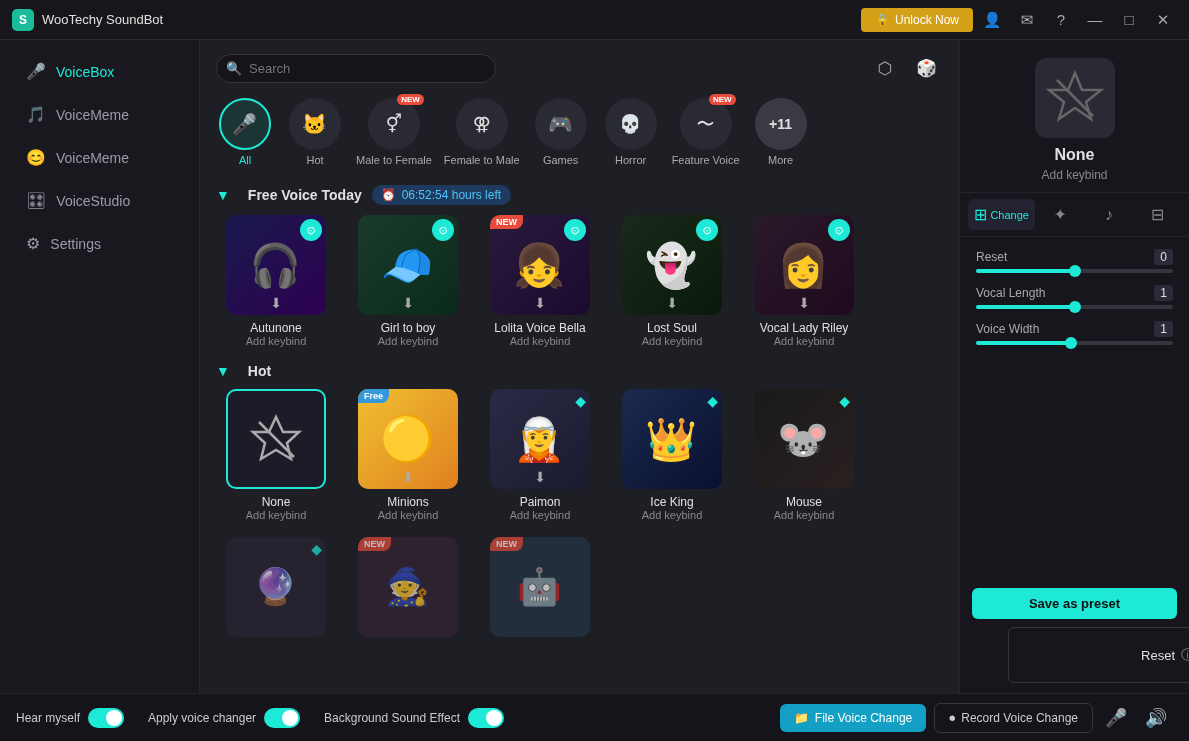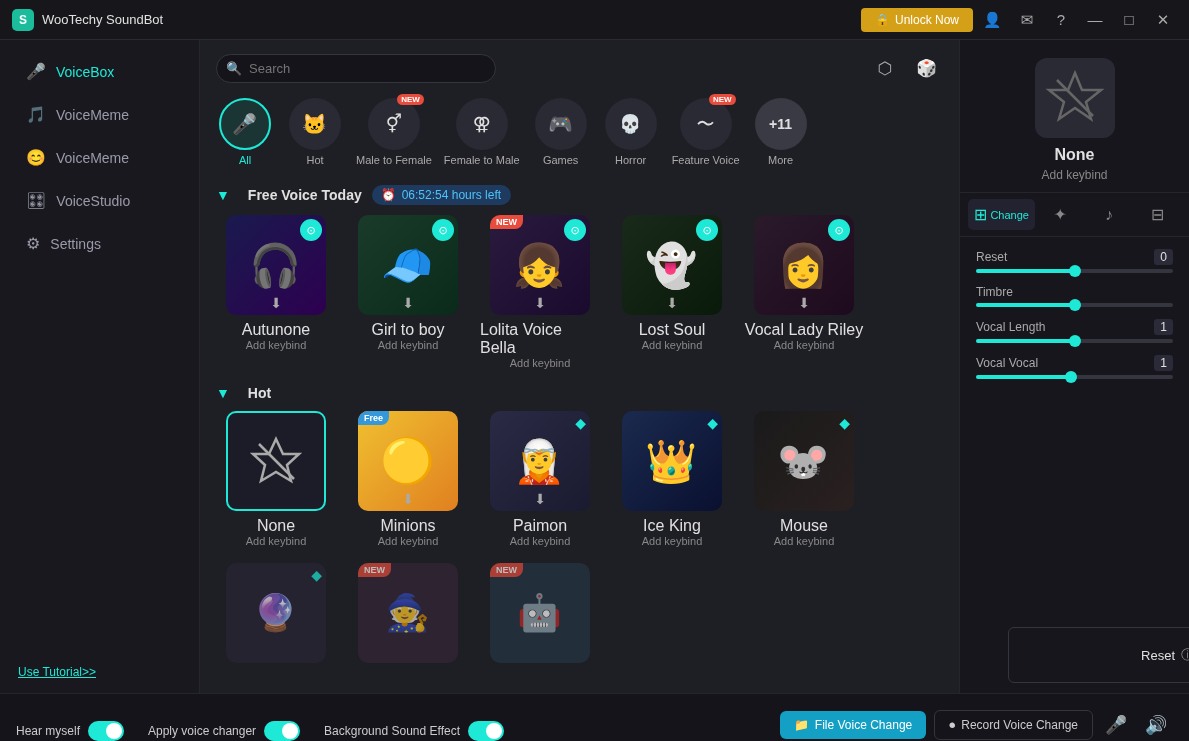"Timbre" div.slider-row { html: <div> <div> <span>Timbre</span> </div> <div> <div></div> <div></div> </div> </div> -> none }
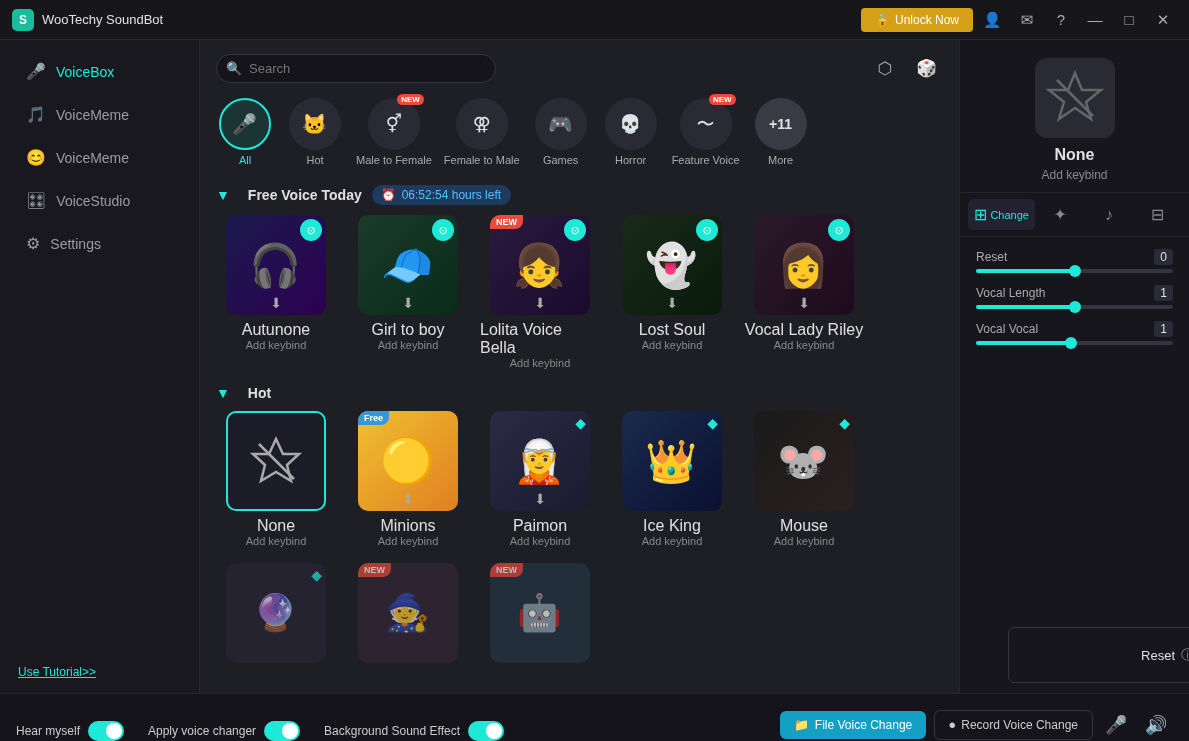"Autunone" .voice-card-name { font-size: 16px -> 12px; text-align: left -> right }
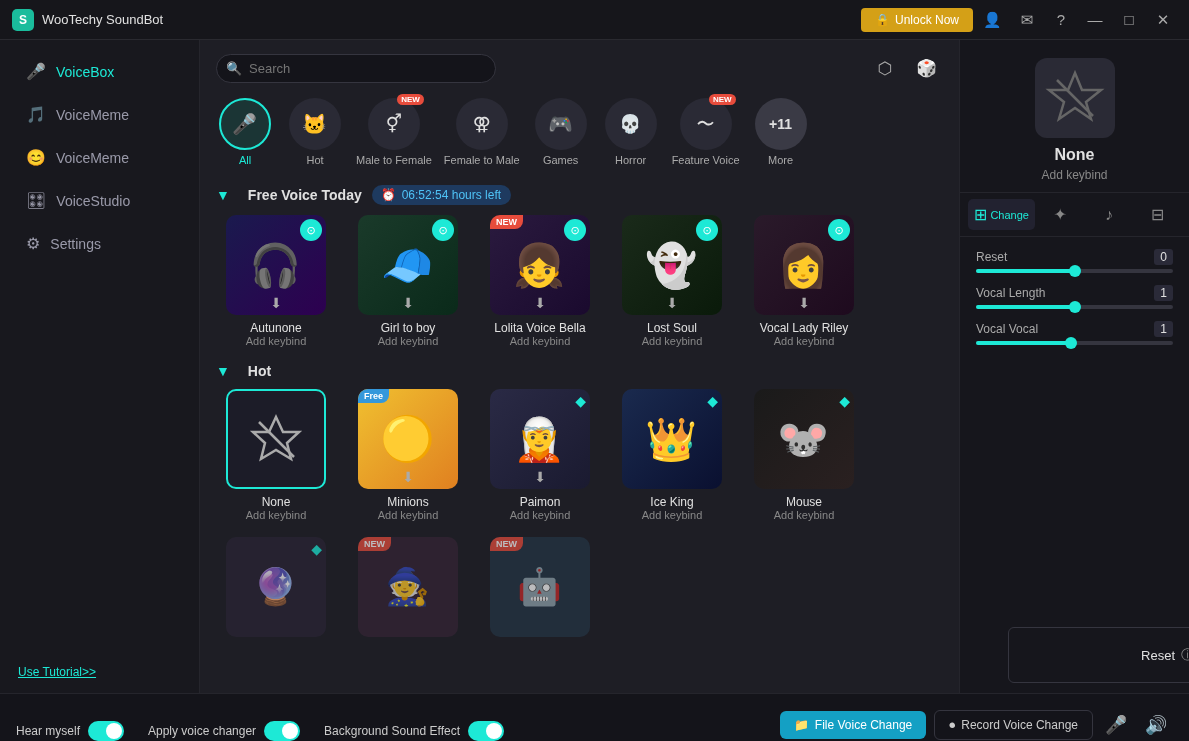"Vocal Vocal" span.slider-label { text: Vocal Vocal -> Voice Width }
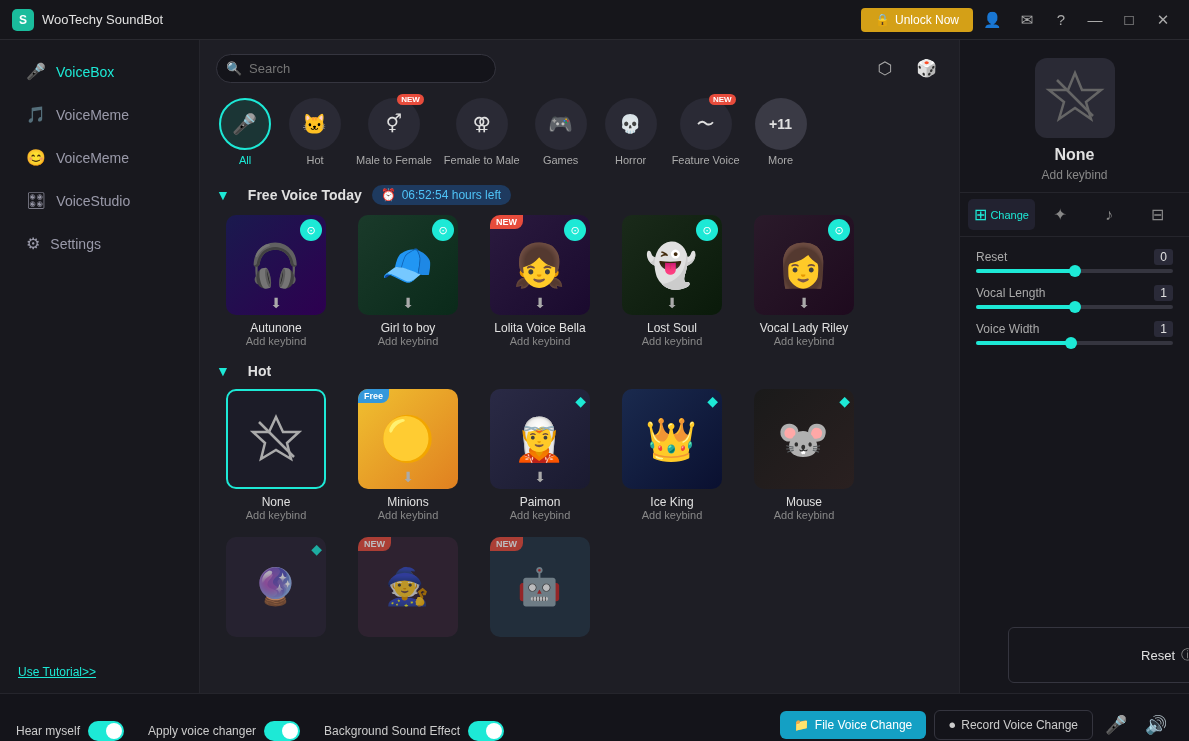"Save as preset" button { html: none -> <button>Save as preset</button> }
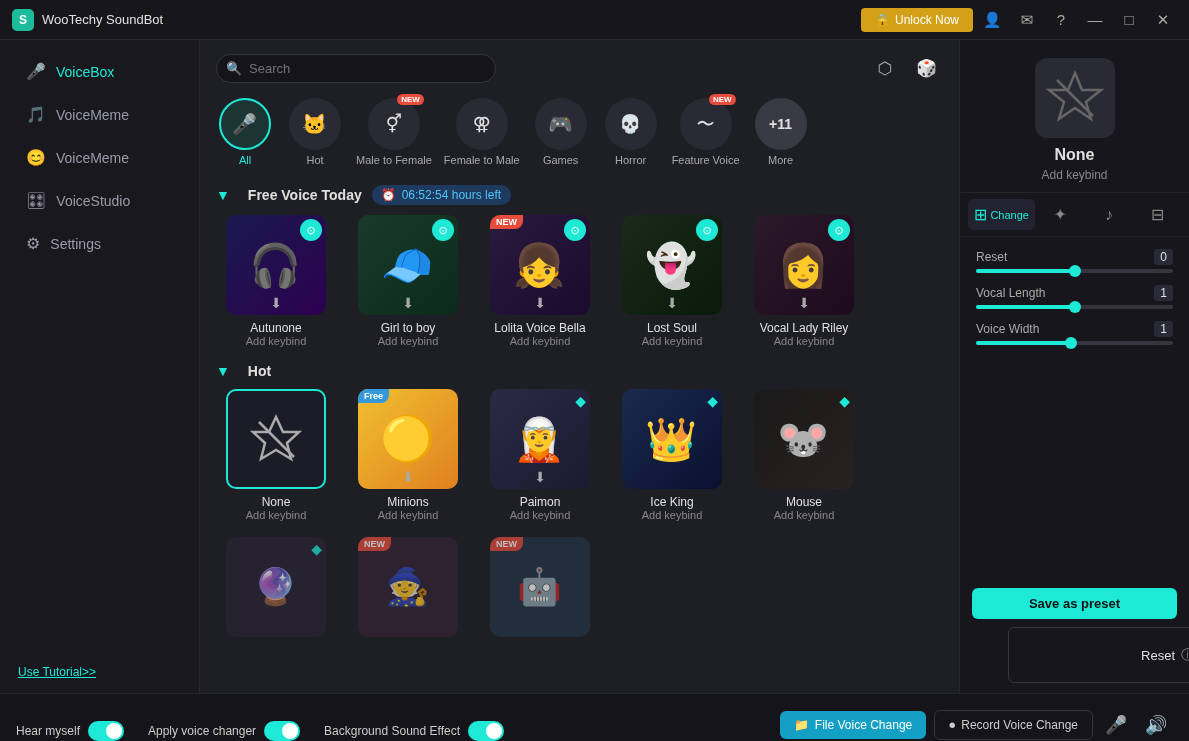"Use Tutorial>>" div { html: <div> <span>Use Tutorial&gt;&gt;</span> </div> -> none }
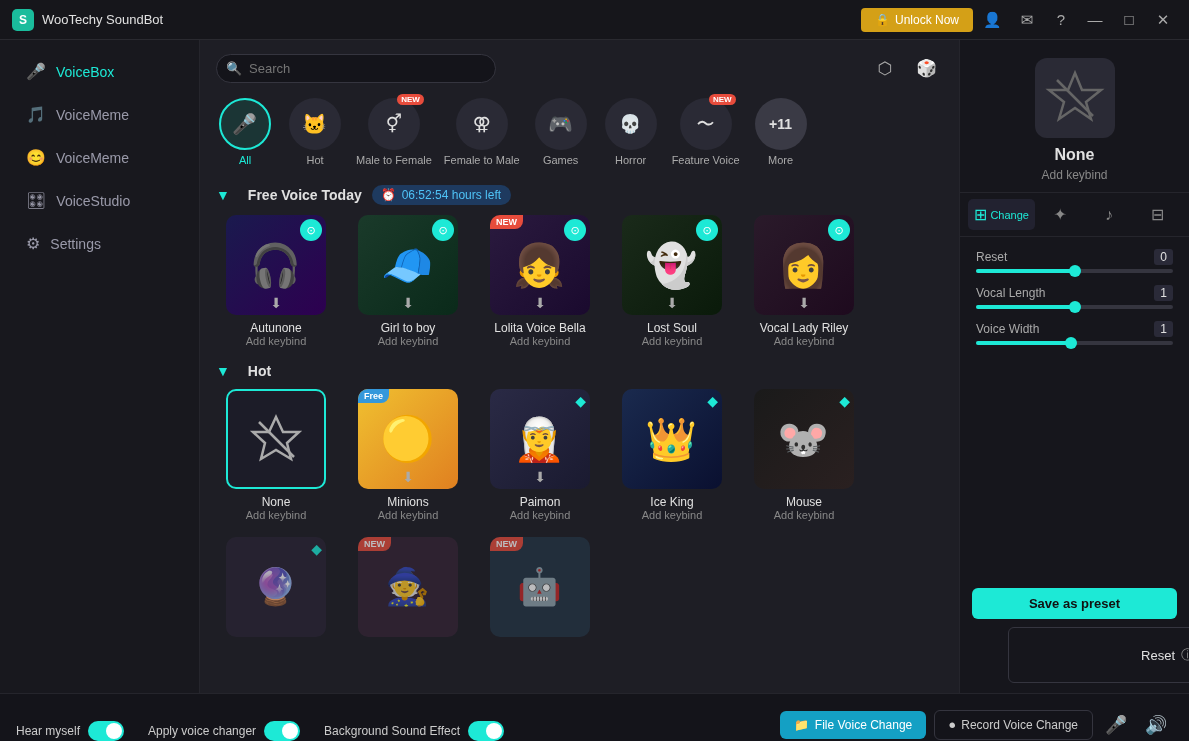"Hear myself" #bottom-bar { align-items: flex-end -> center }
